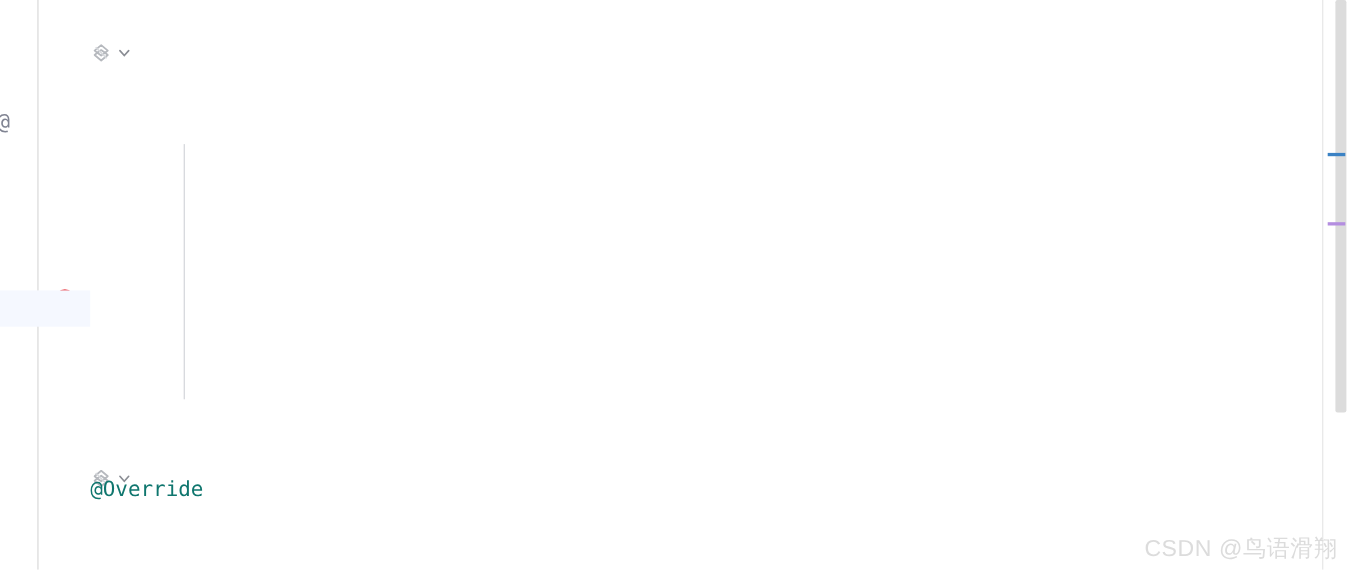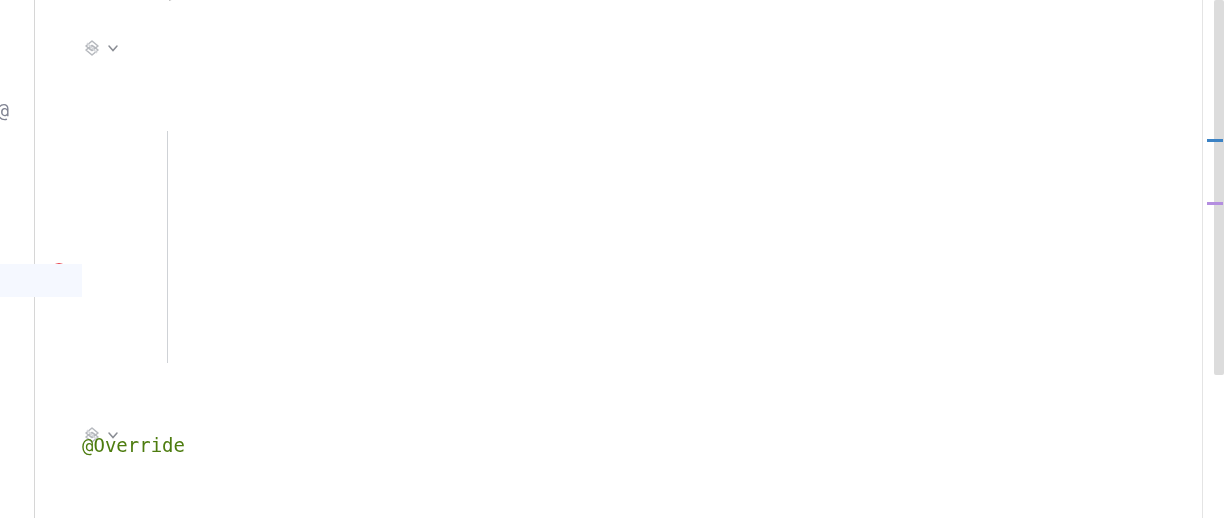"@Override" .anno { color: #4d7c0f -> #0f766e }
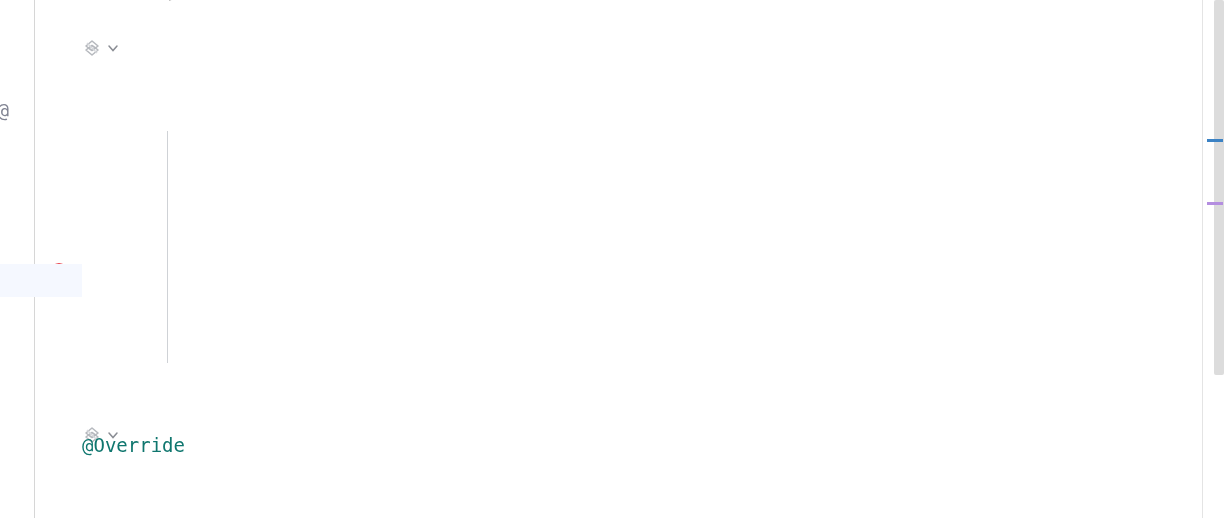"CSDN @鸟语滑翔" div.watermark { html: none -> <div>CSDN @鸟语滑翔</div> }
